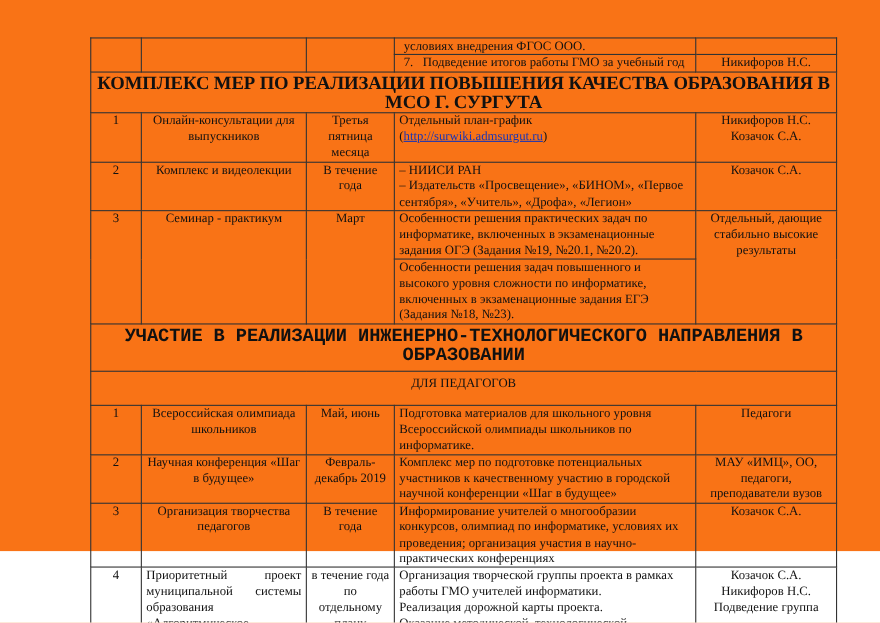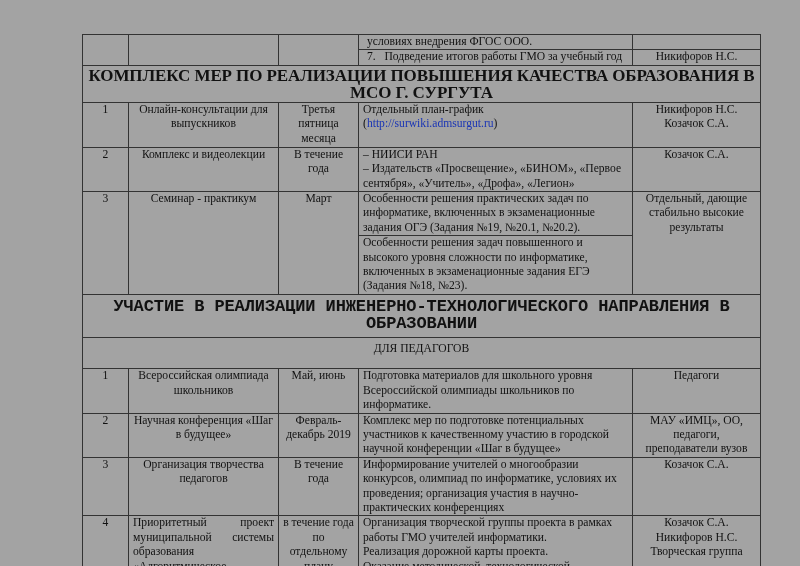"условиях внедрения ФГОС ООО." .page { background: #a3a3a3 -> #f97316; height: 566px -> 501px }
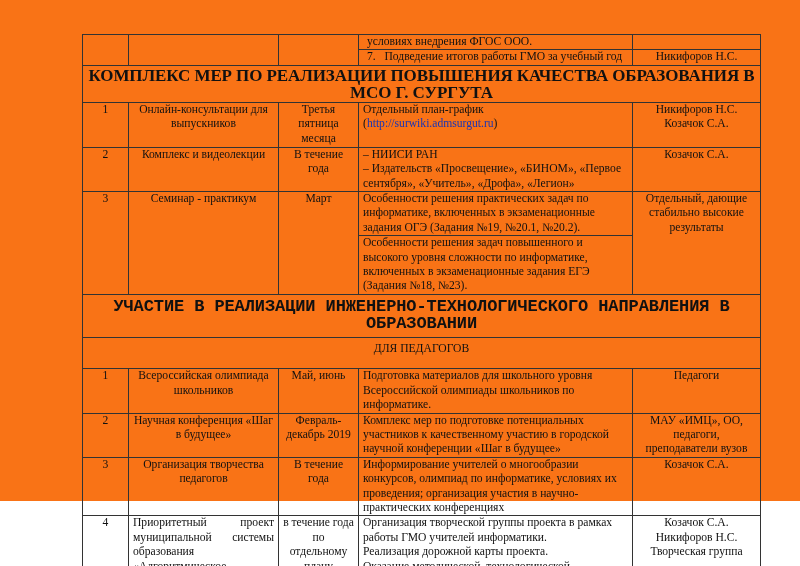"http://surwiki.admsurgut.ru" a.link { text-decoration: none -> underline }
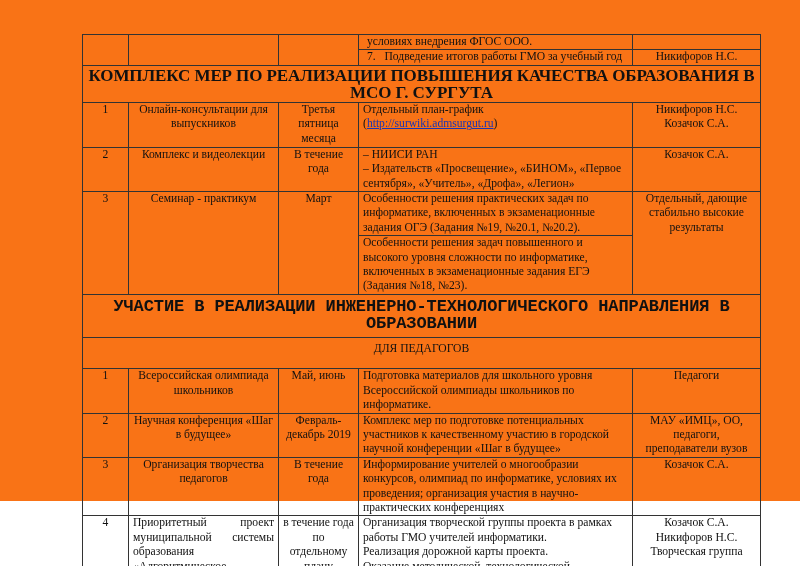"Творческая группа" span { text: Творческая -> Подведение }
